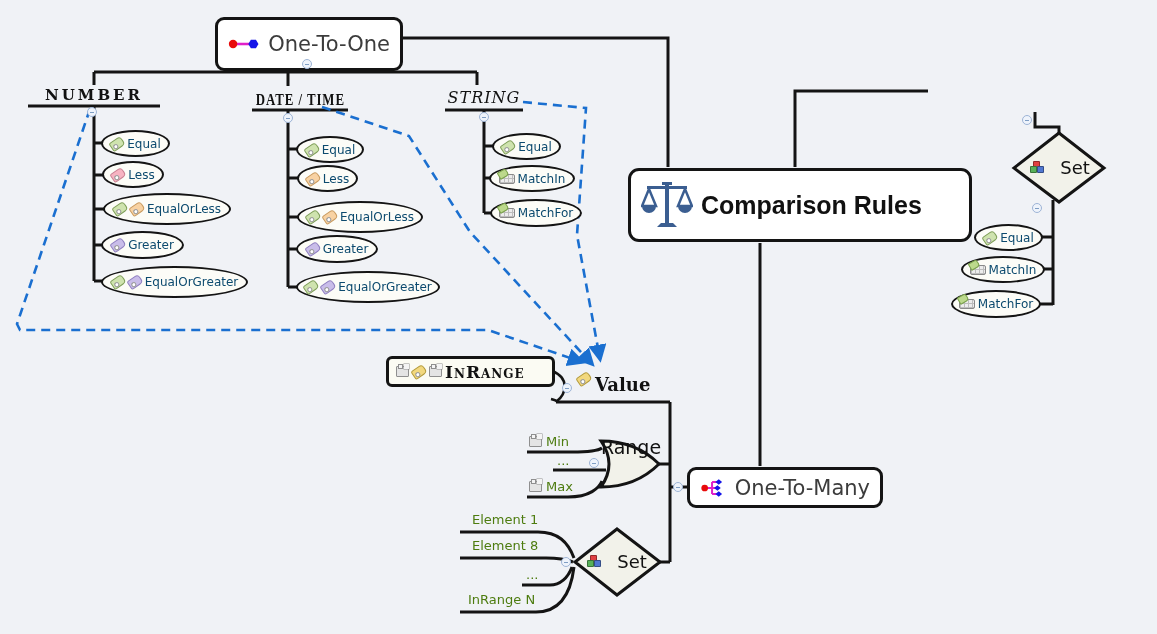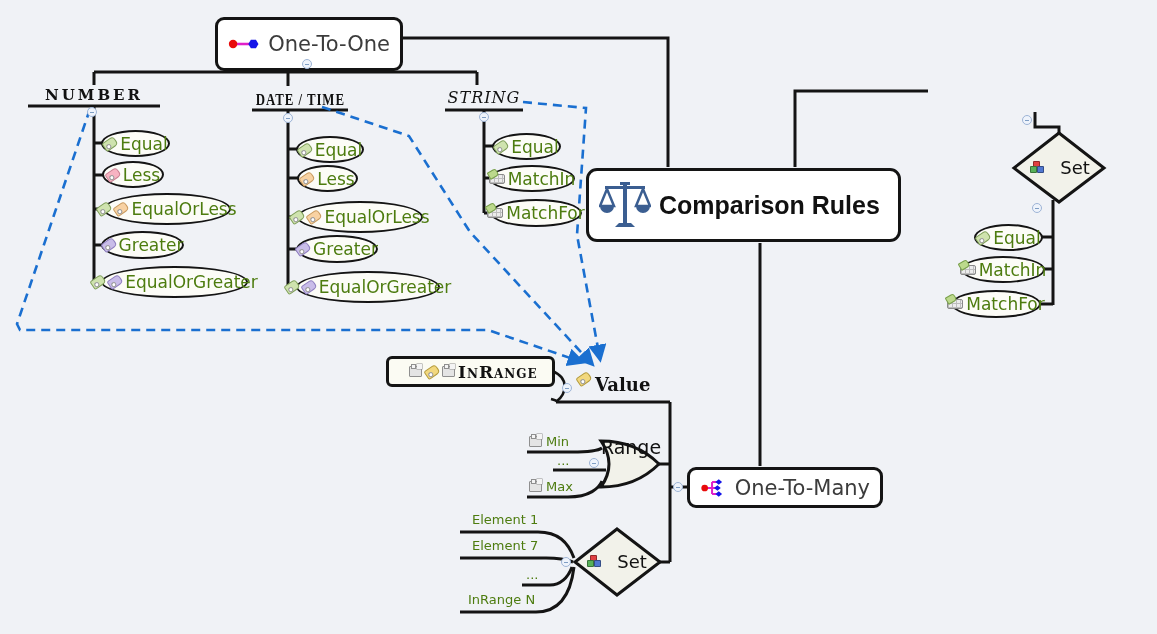"Equal" .enode .elbl { color: #4d7c0f -> #0c4a6e; font-size: 17px -> 12px }
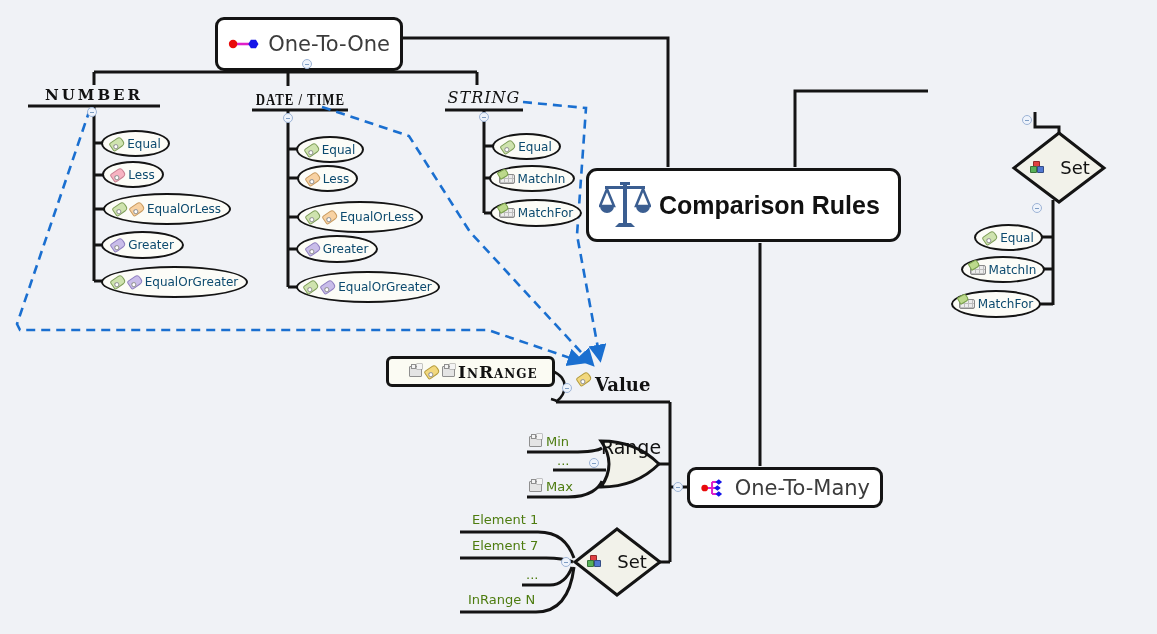"Comparison Rules" div.box { left: 586px -> 628px; width: 315px -> 344px }
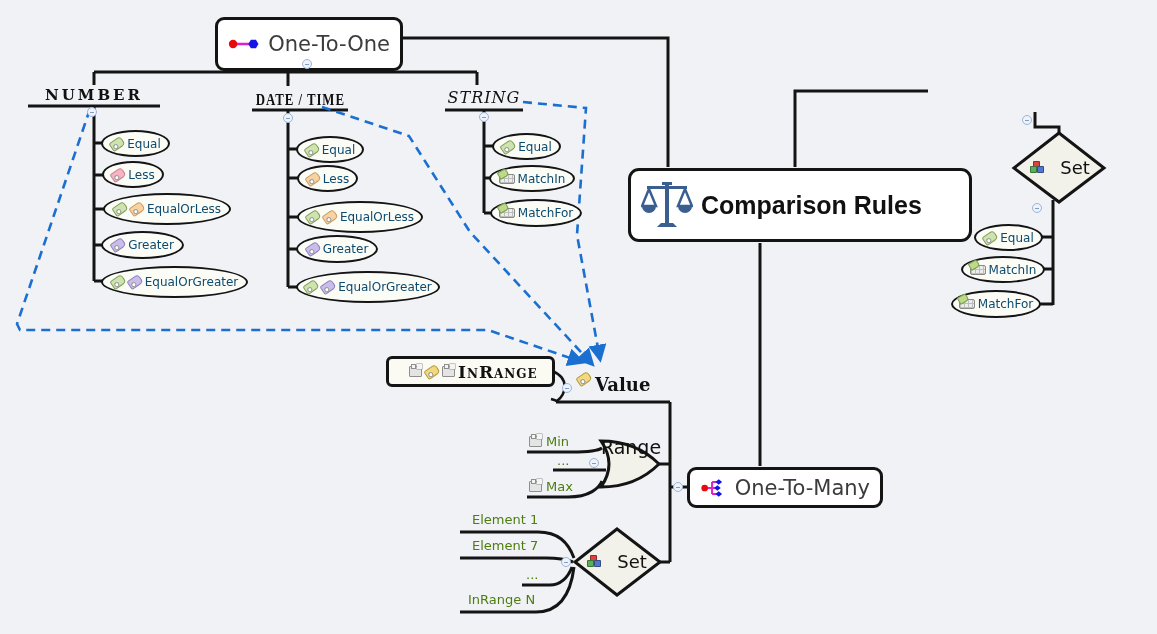"InRange" .capbox { padding: 0 20px -> 0 7px }
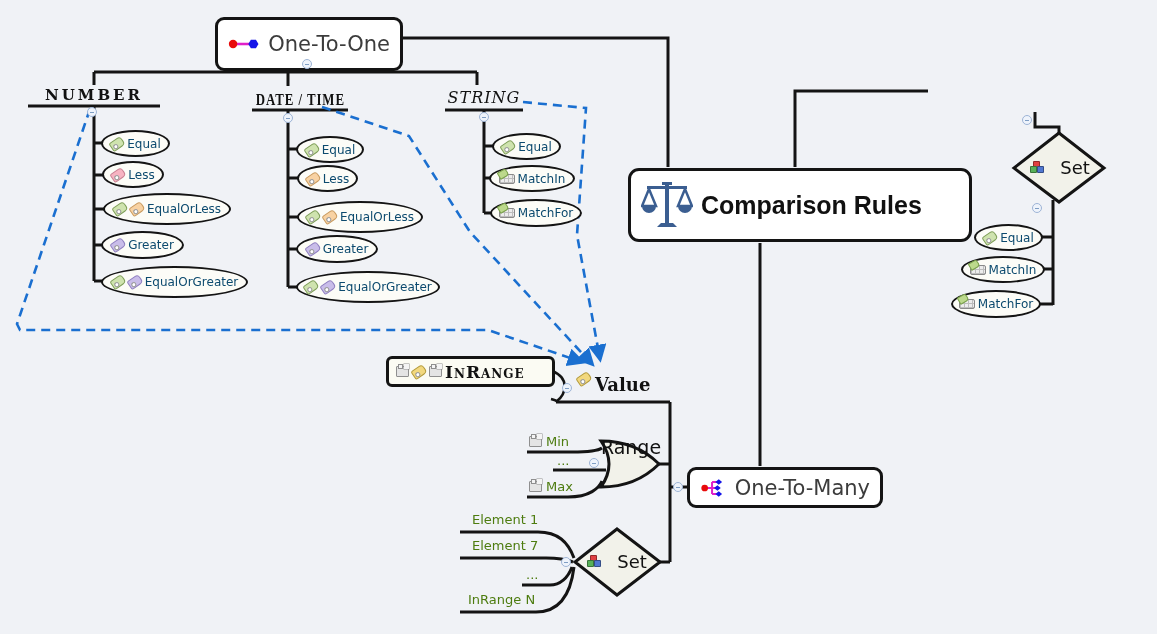"Element 7" span { text: 7 -> 8 }
